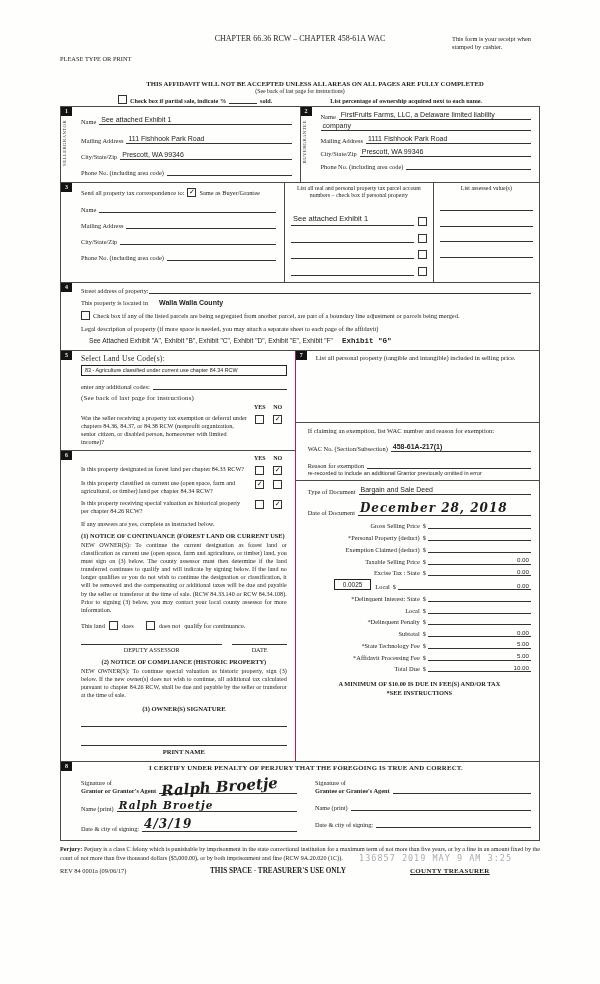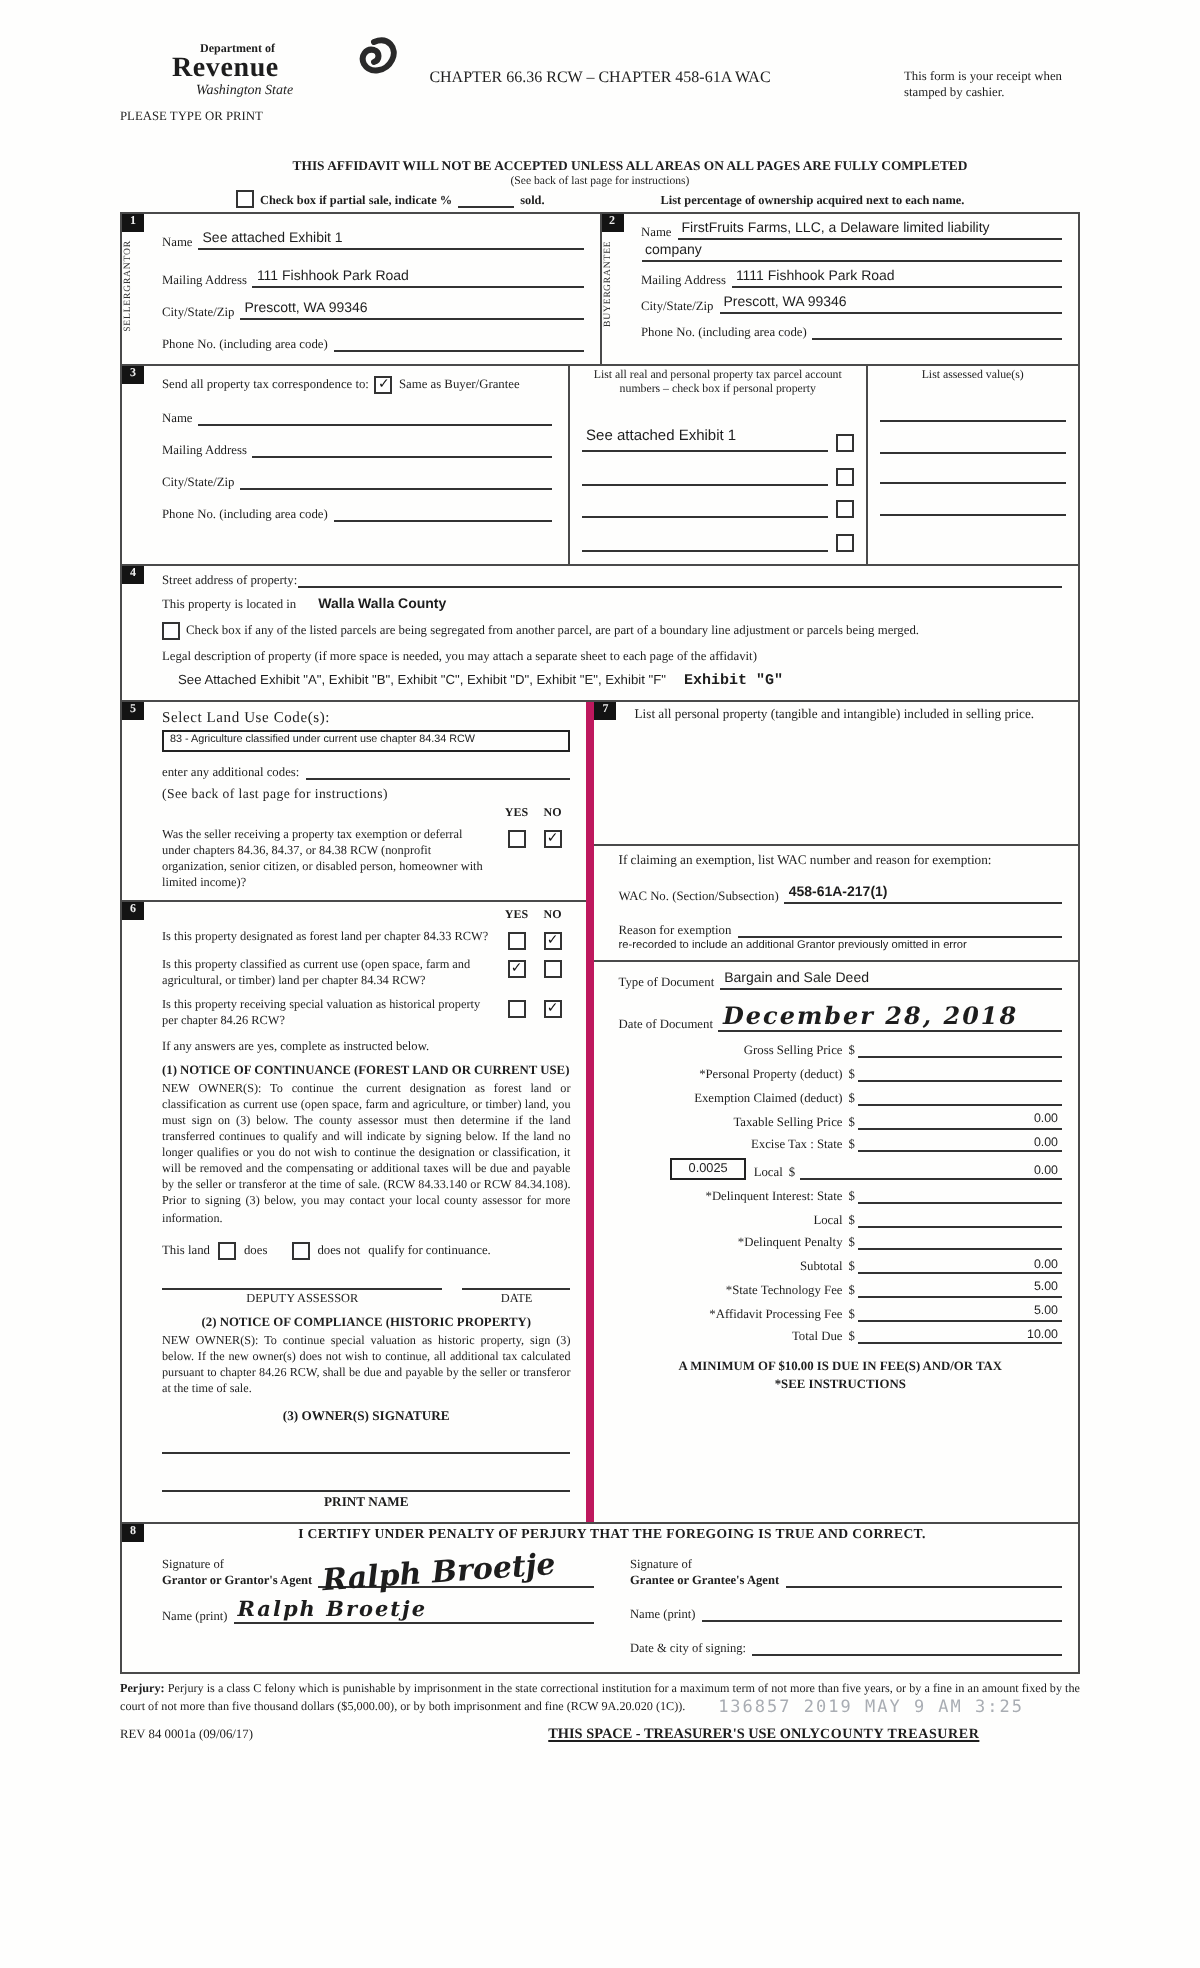"Revenue" div.logo { html: <div> <div>Department of</div> <div>Revenue</div> <div>Washington State</div> <svg> <path></path> </svg> </div> -> none }
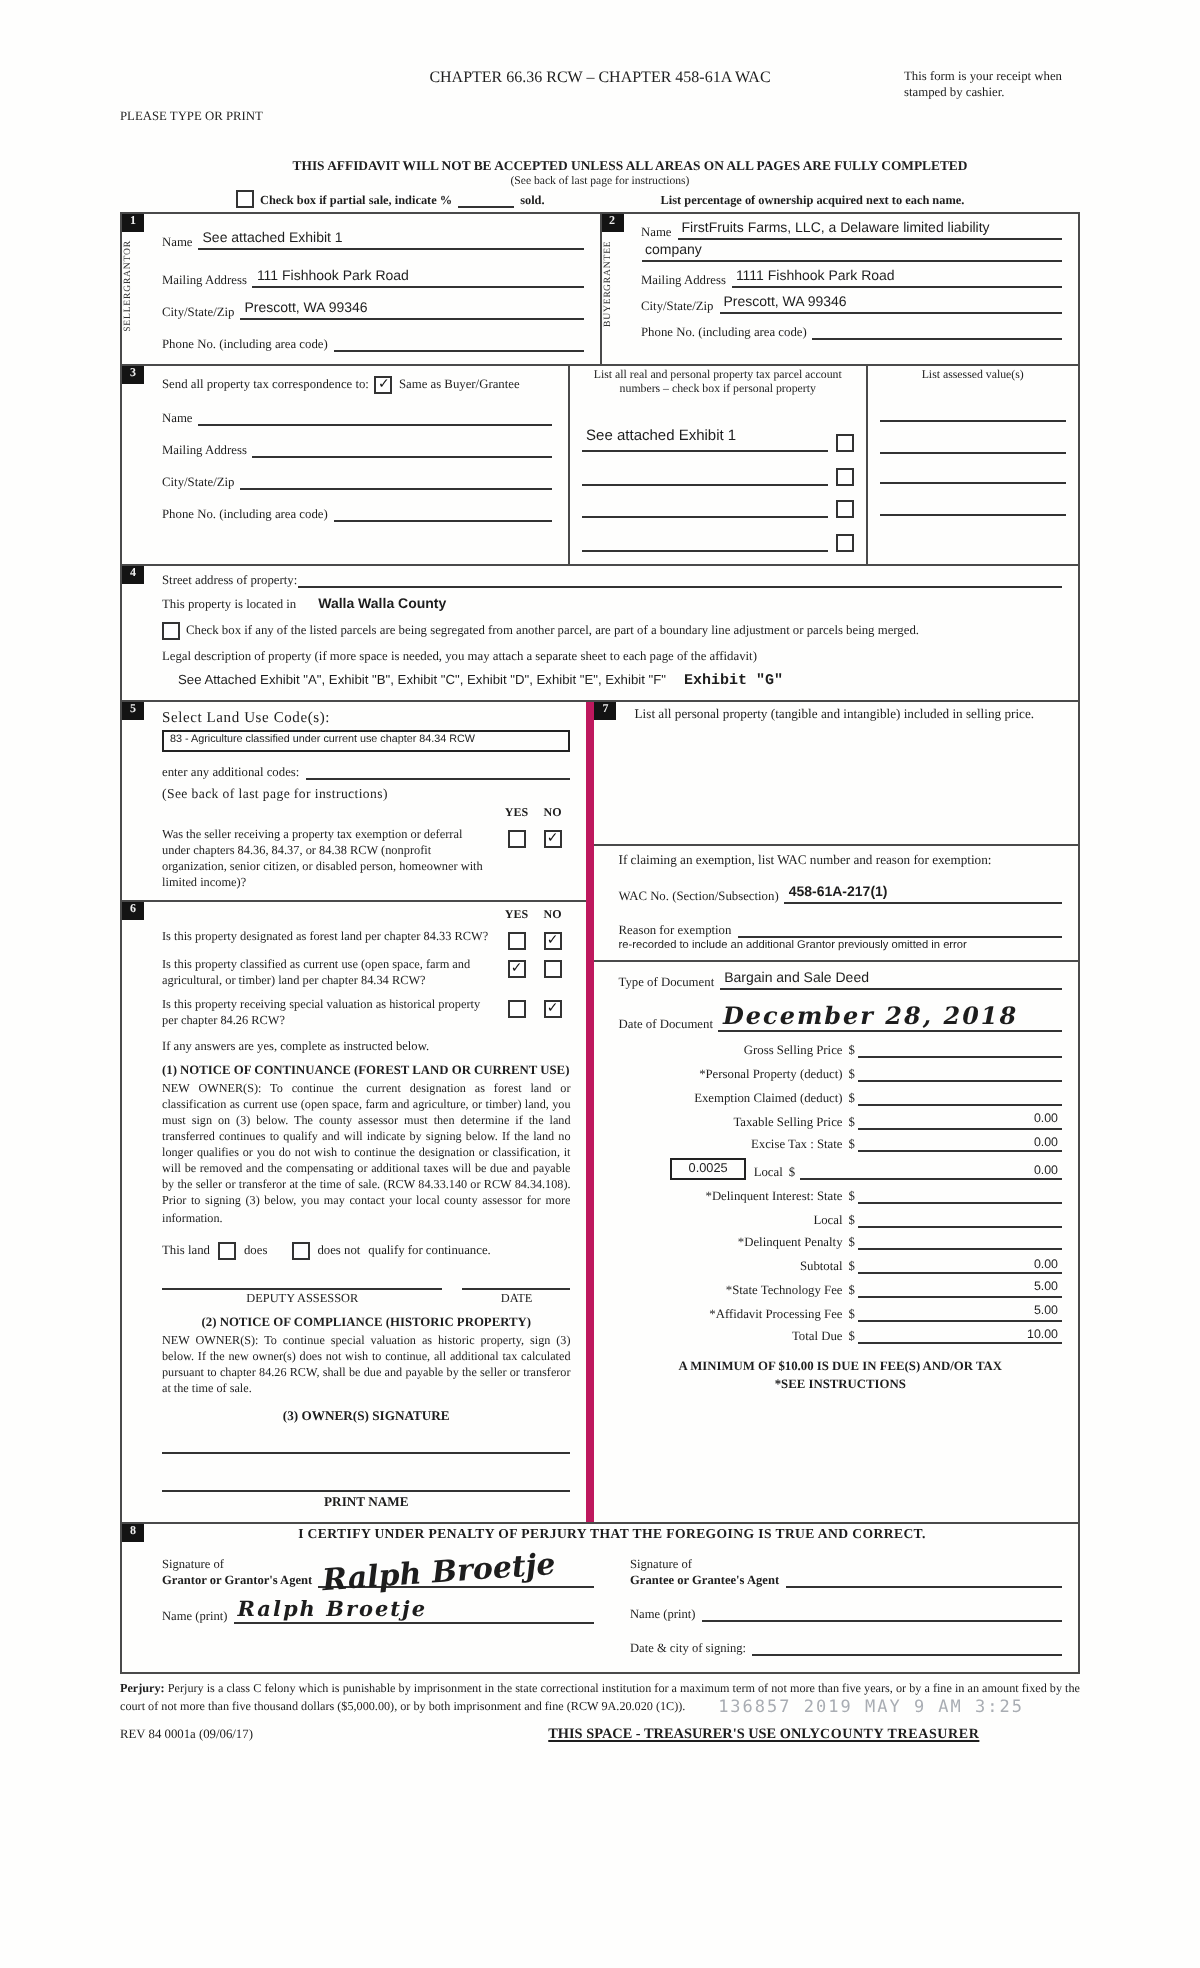"Select Land Use Code(s):" .lcol { border-right: 4px solid #be185d -> 1px solid #be185d }
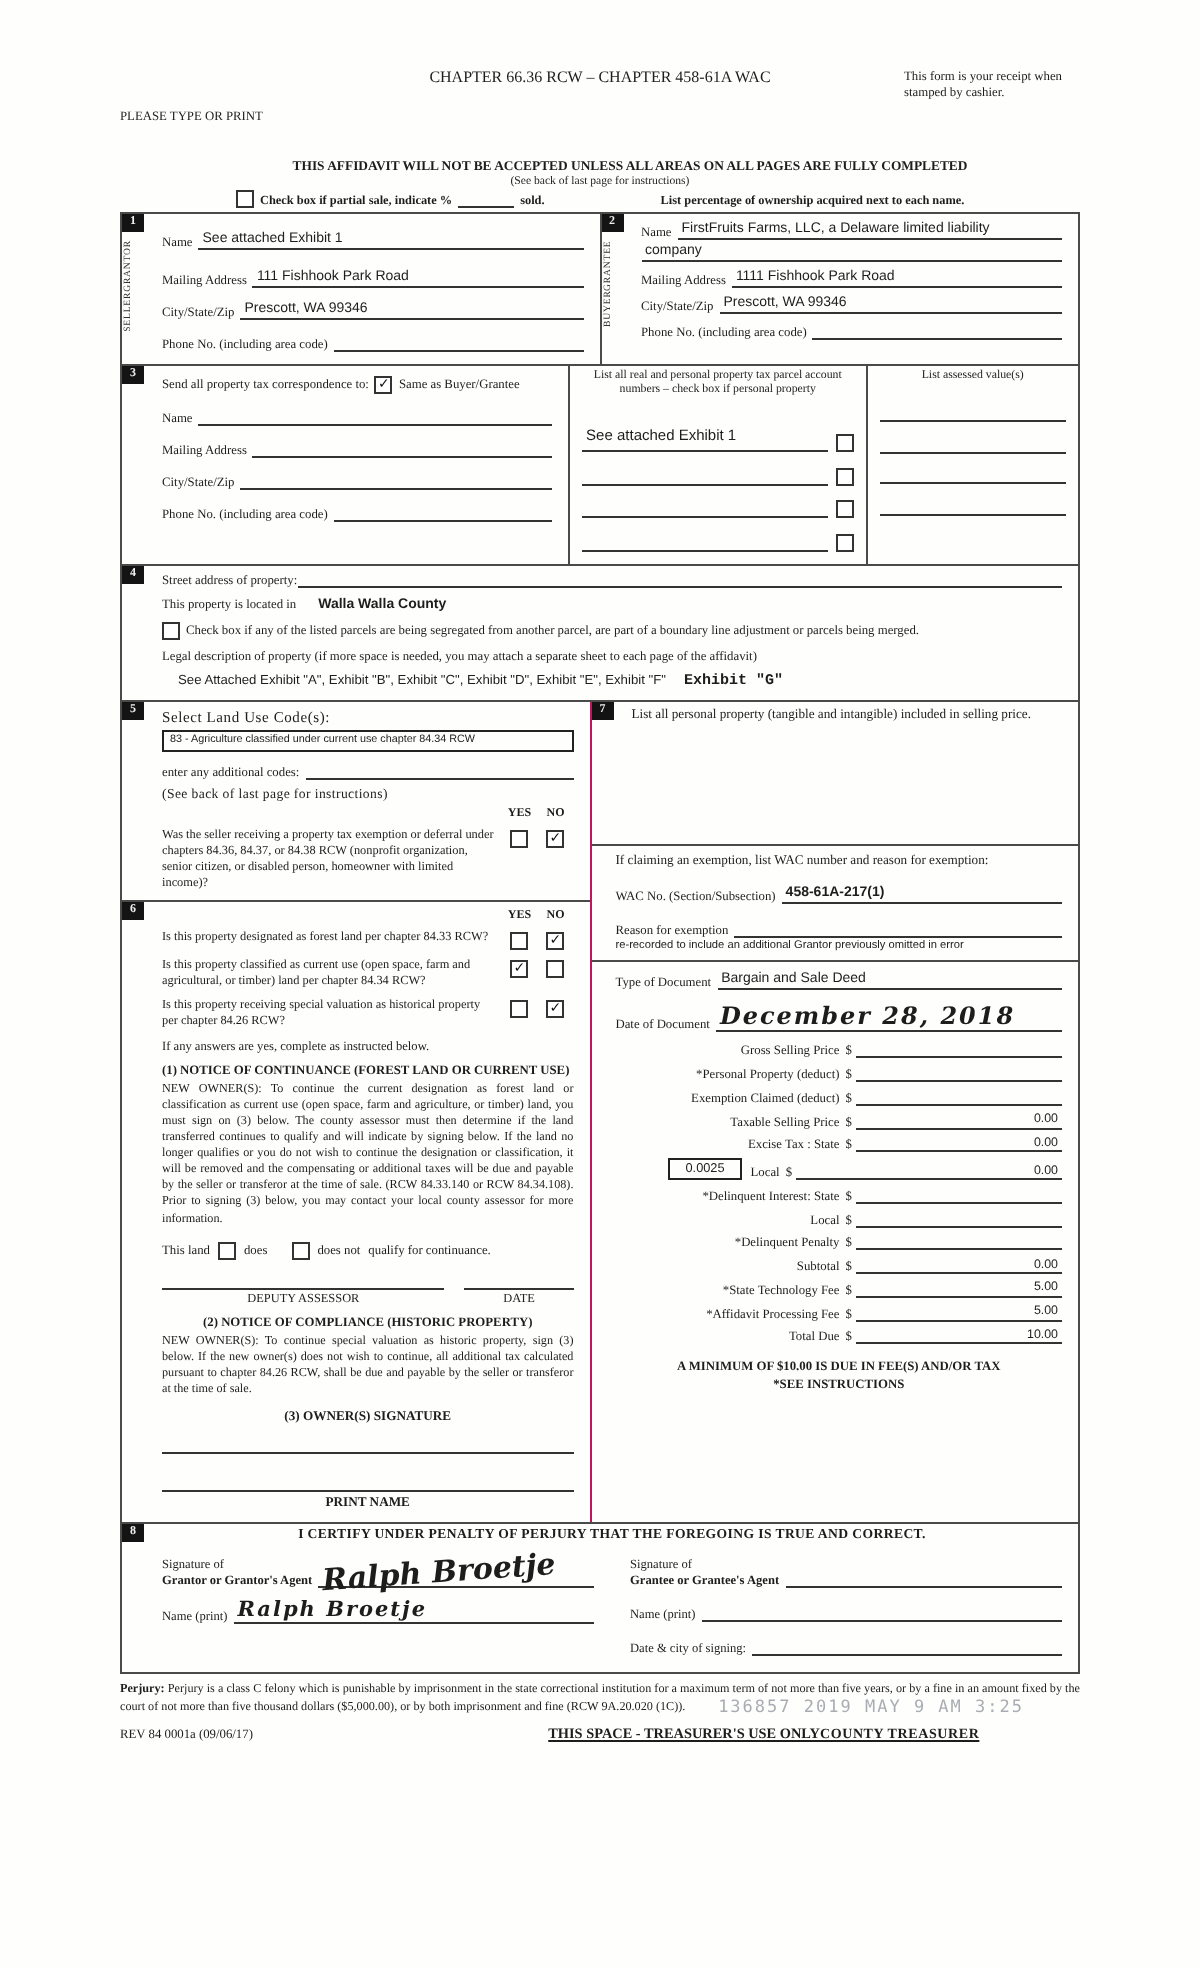"4/3/19" div.sigfield { html: none -> <div> <span>Date &amp; city of signing:</span> <span><span>4/3/19</span></span> </div> }
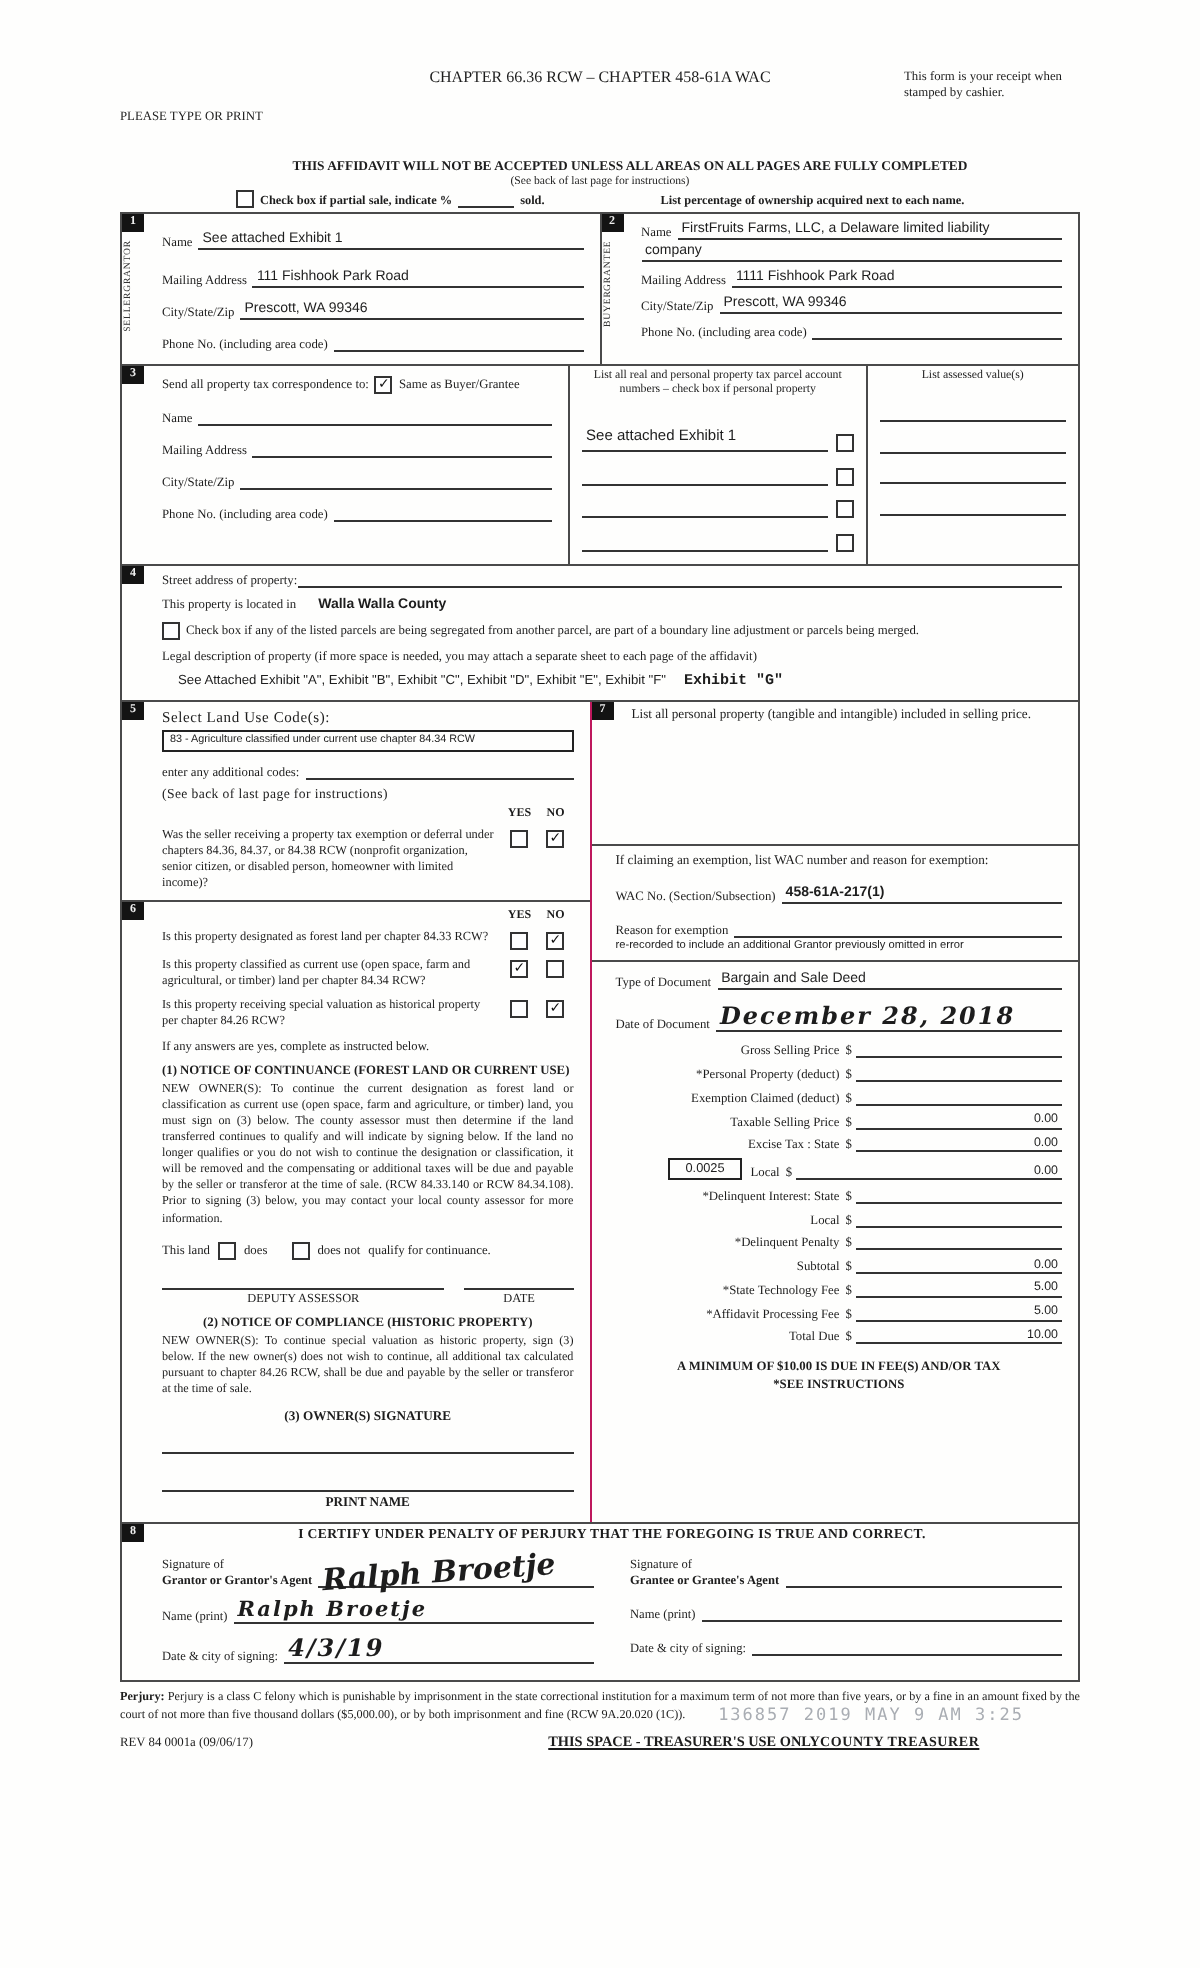"THIS SPACE - TREASURER'S USE" .footline .space { text-align: right -> left; text-decoration: underline -> none }
